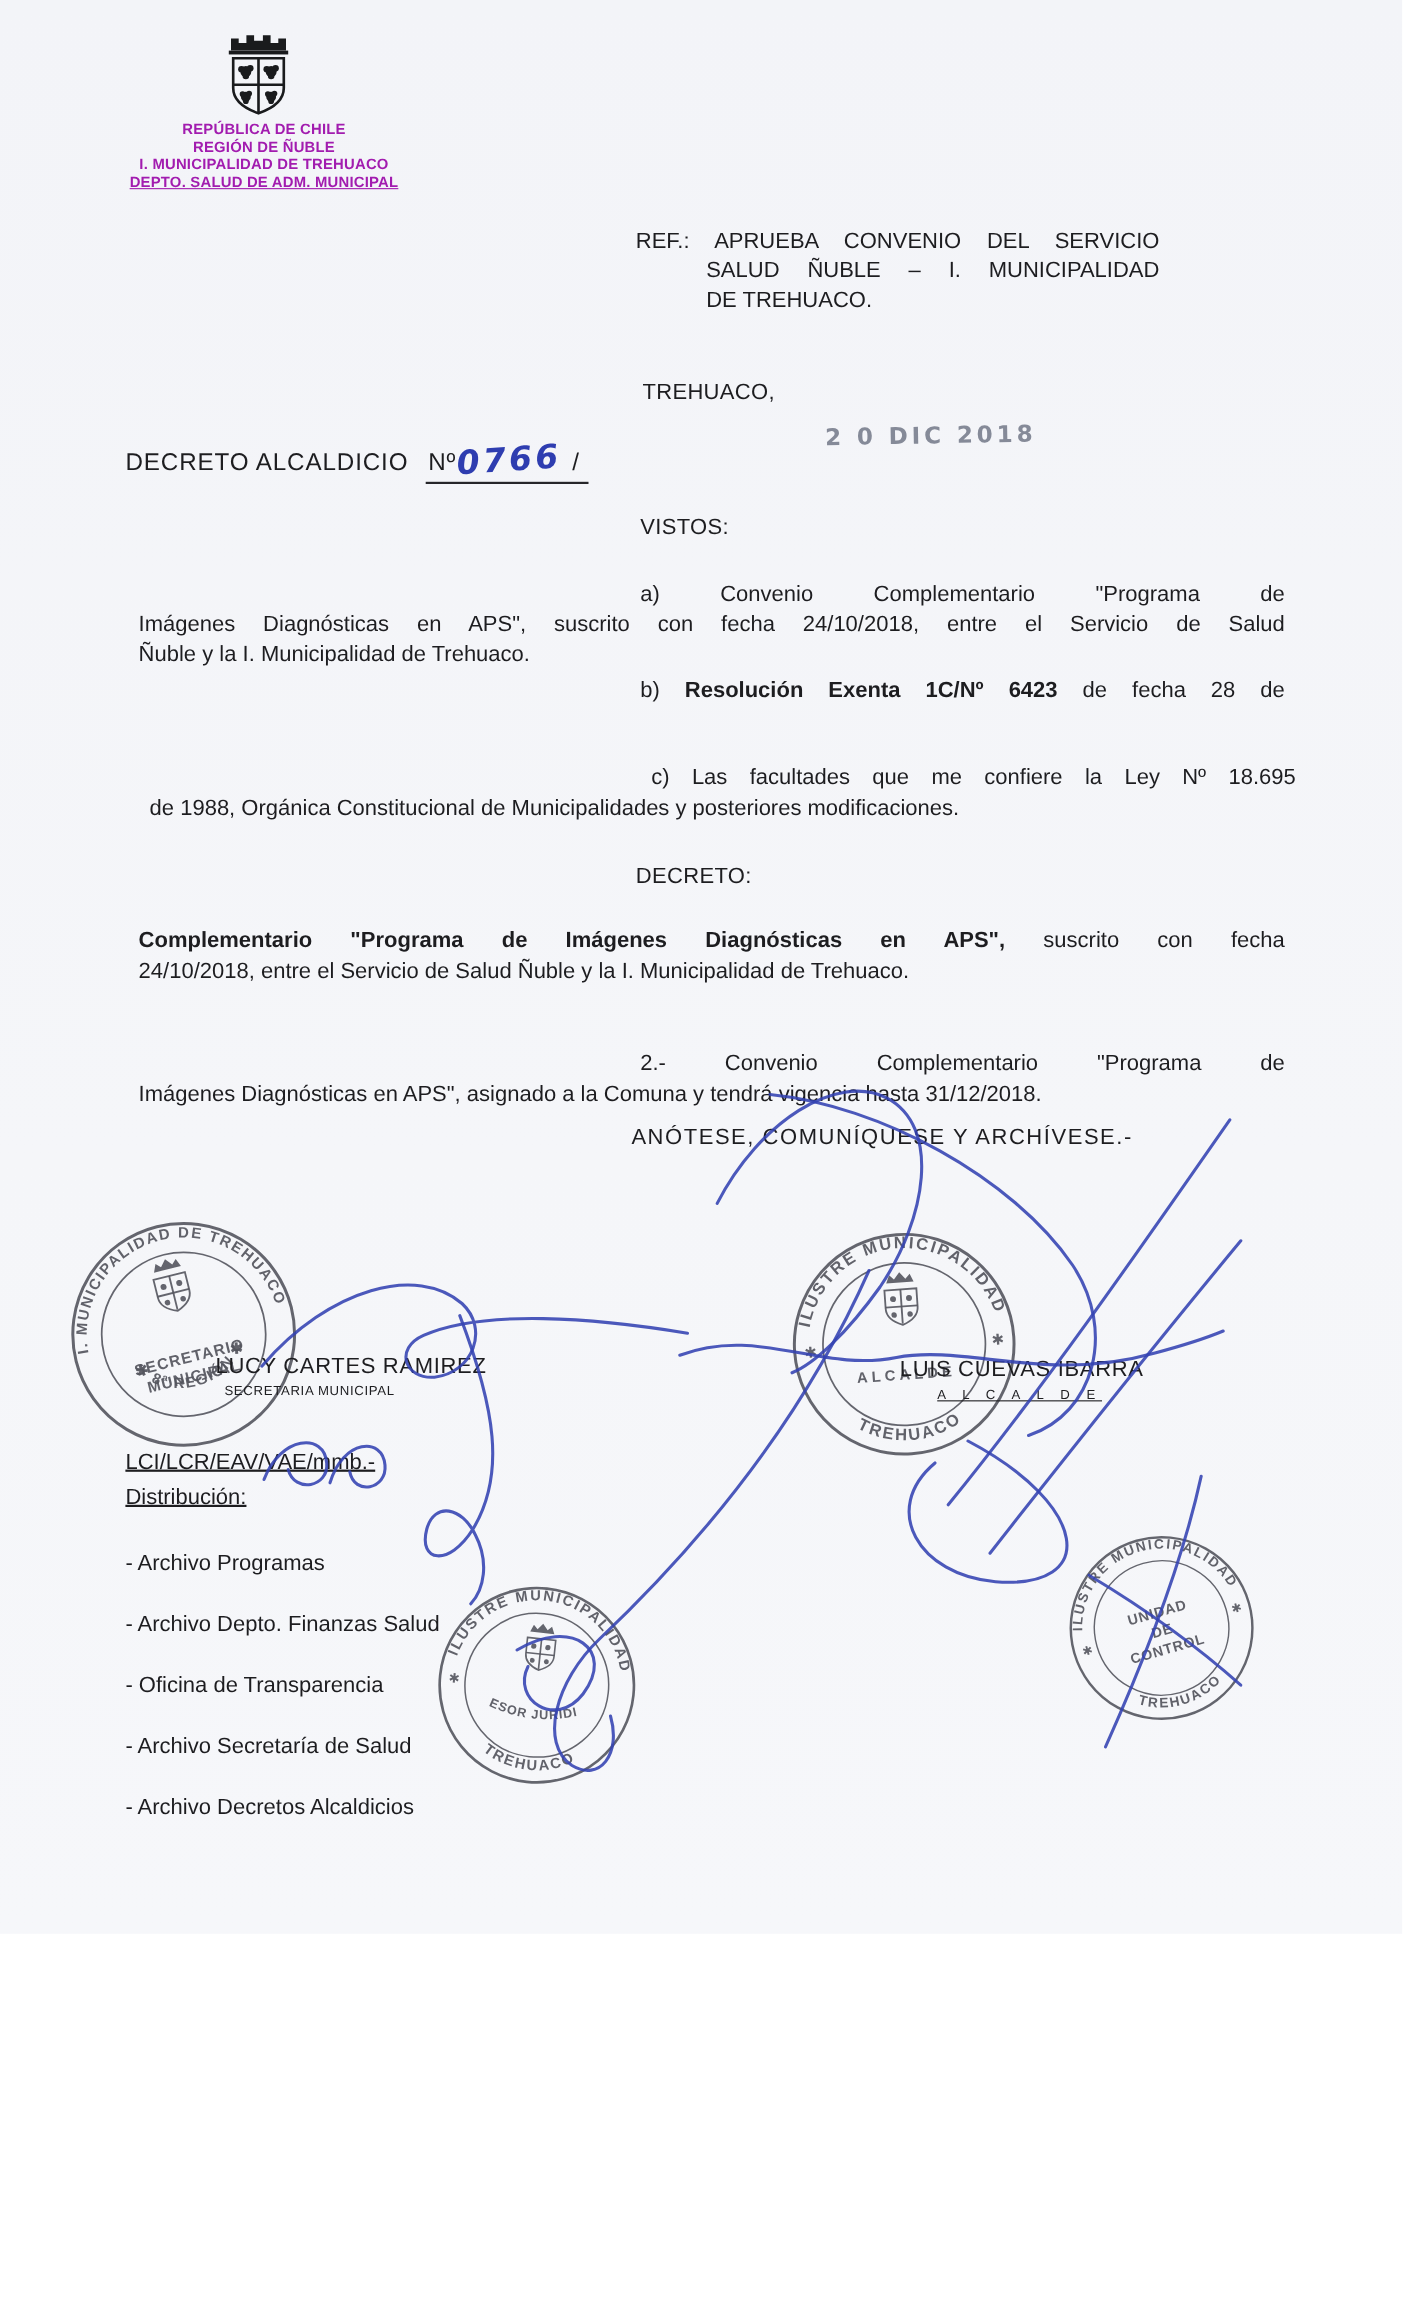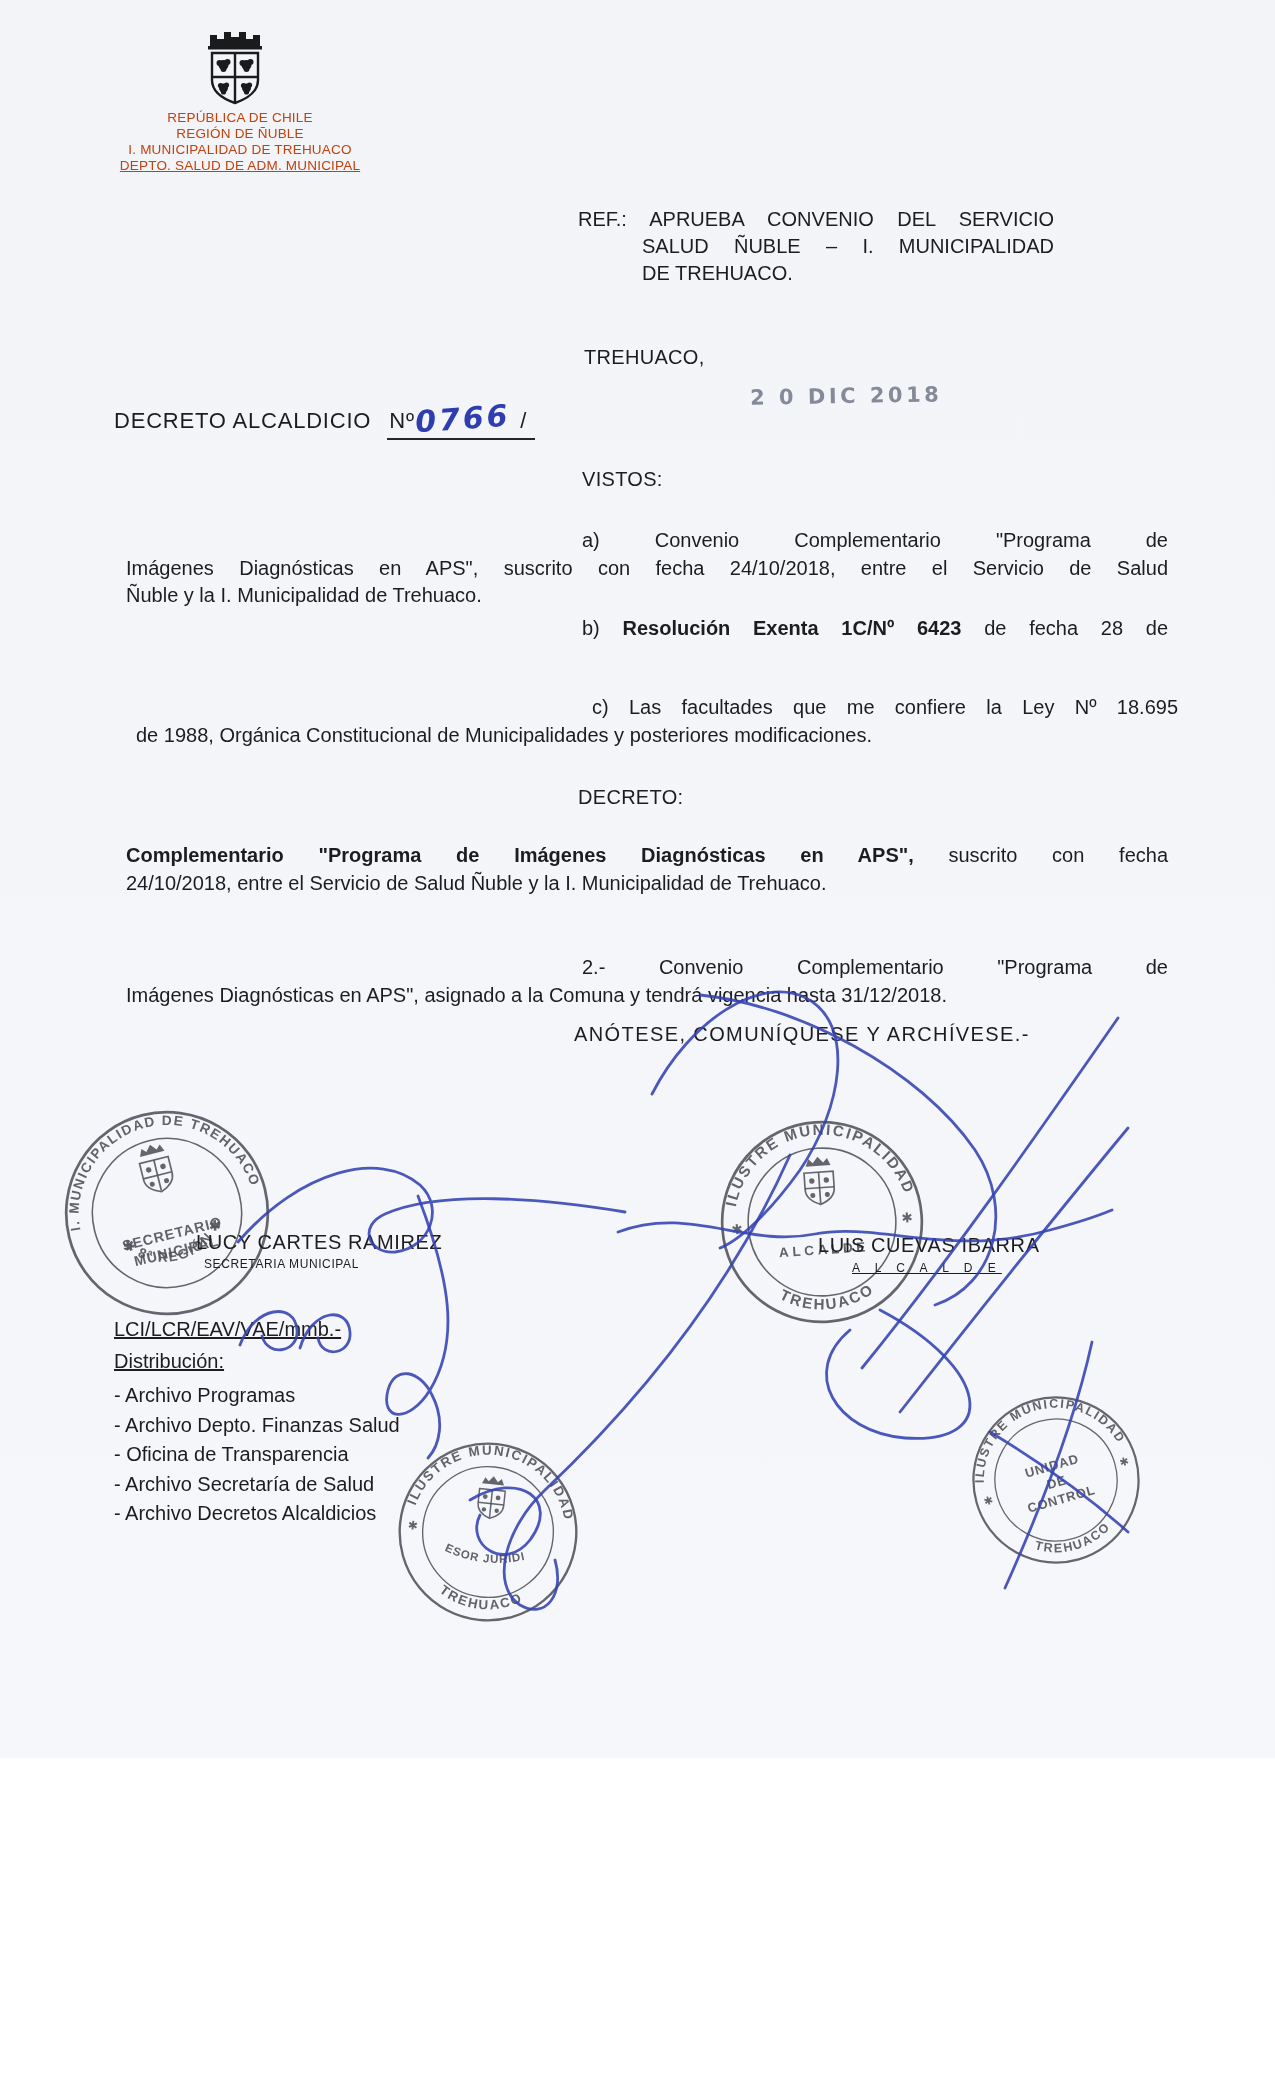"REPÚBLICA DE CHILE" .lh-line { color: #c2410c -> #a21caf; font-weight: none -> bold }
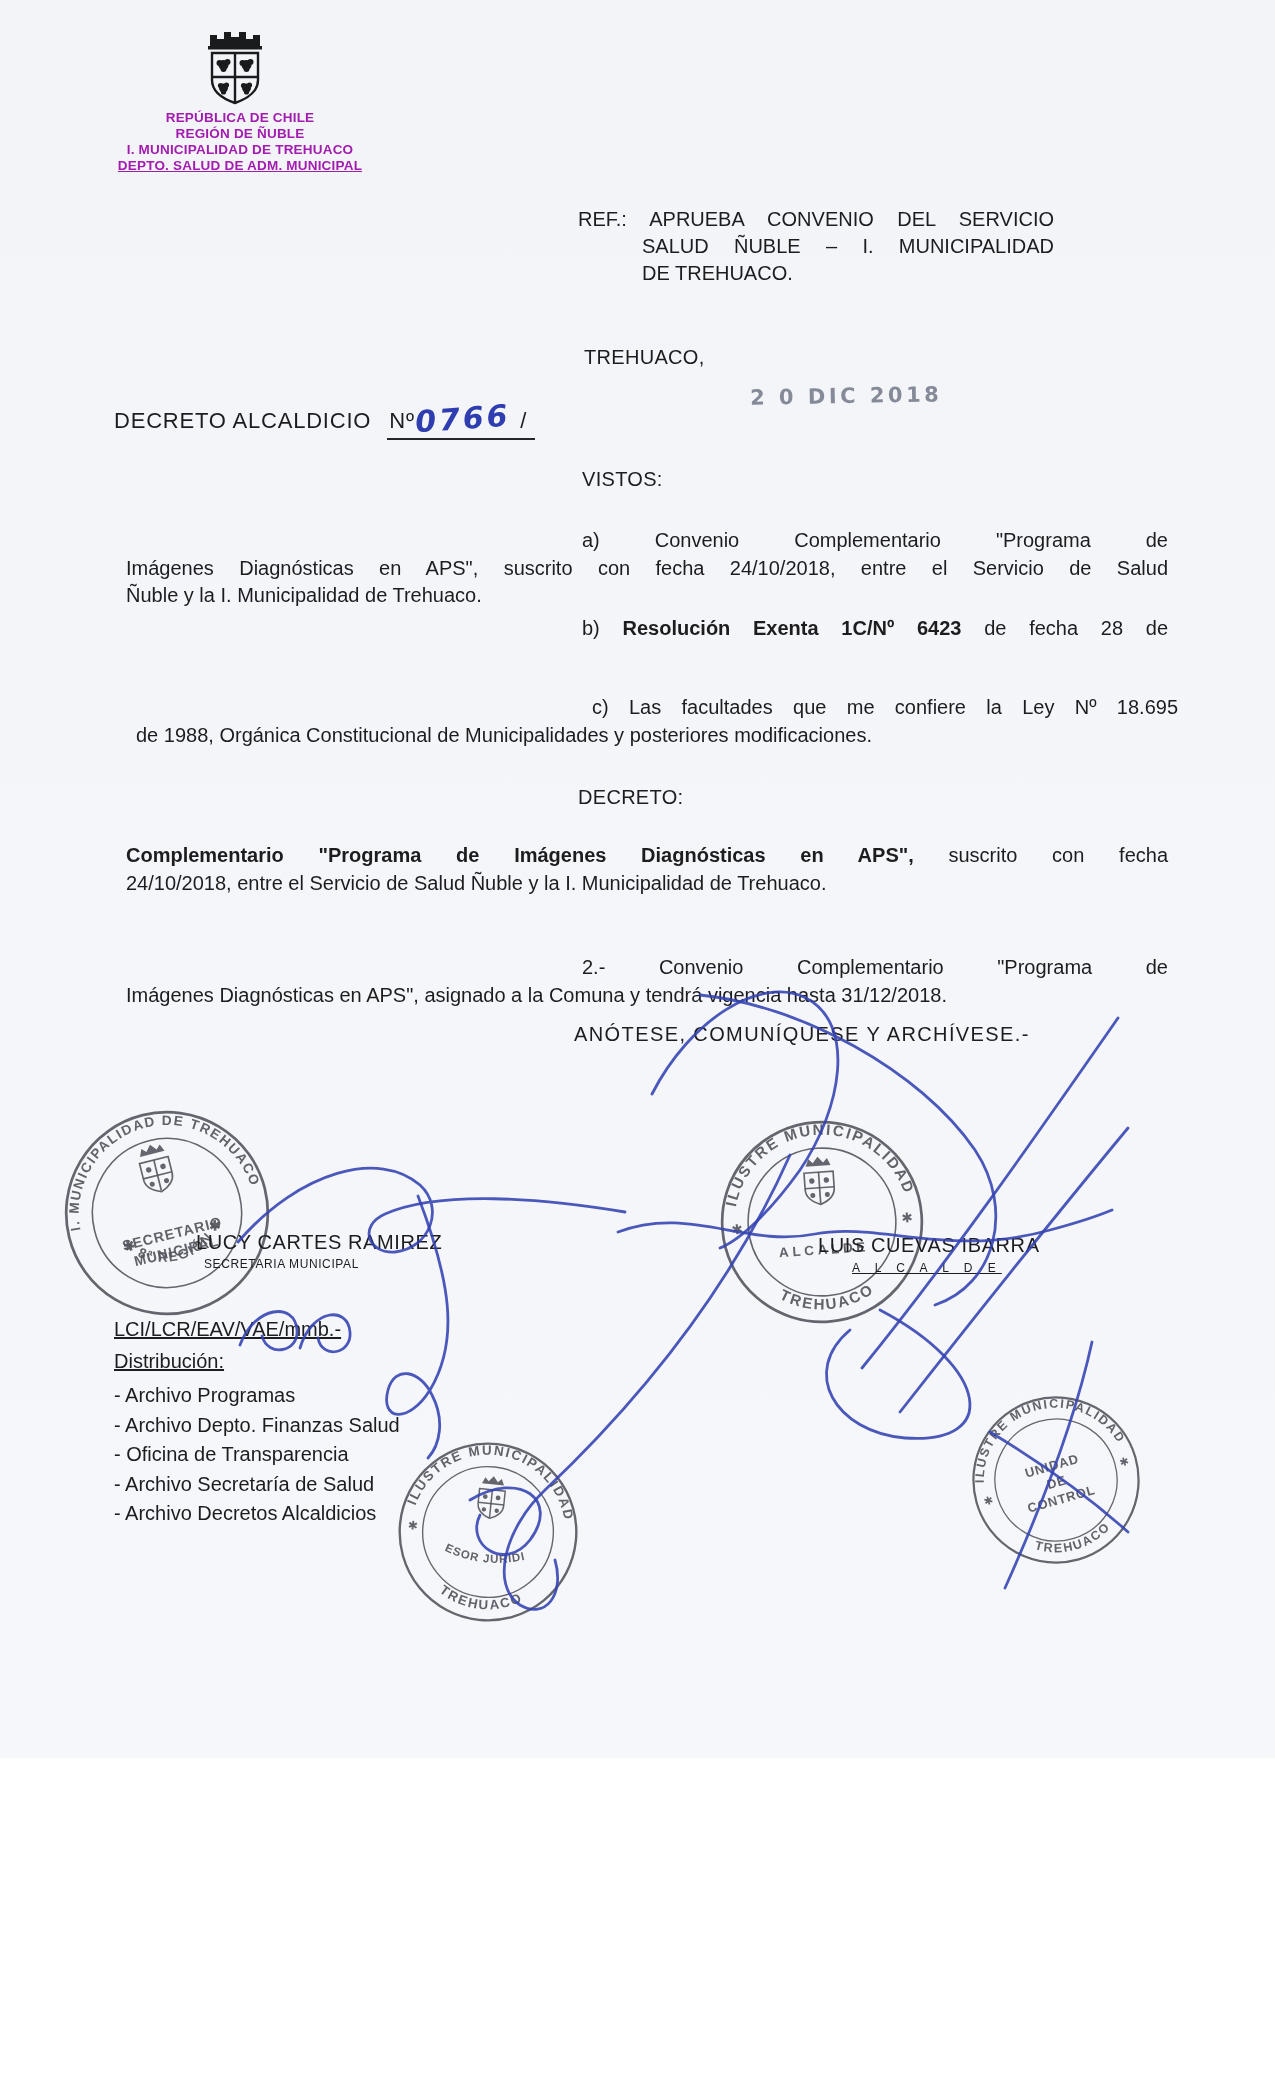"- Archivo Programas" .dist-items .tline { margin-top: none -> 26px }
